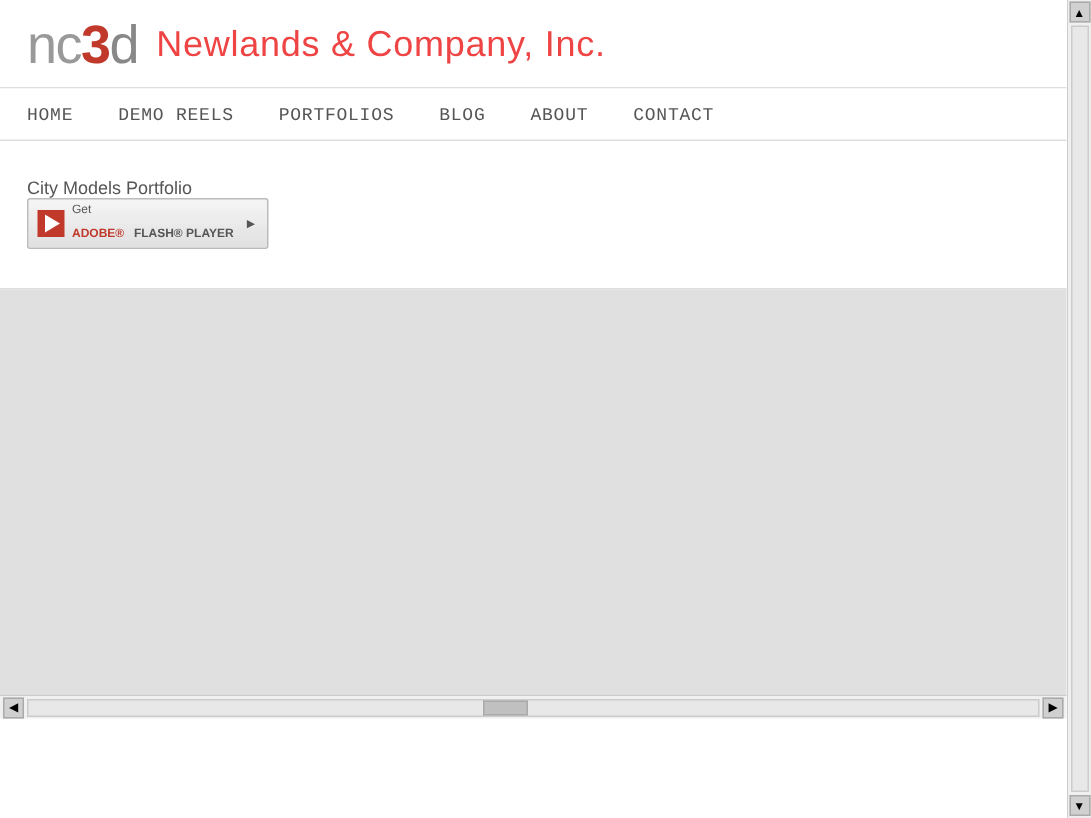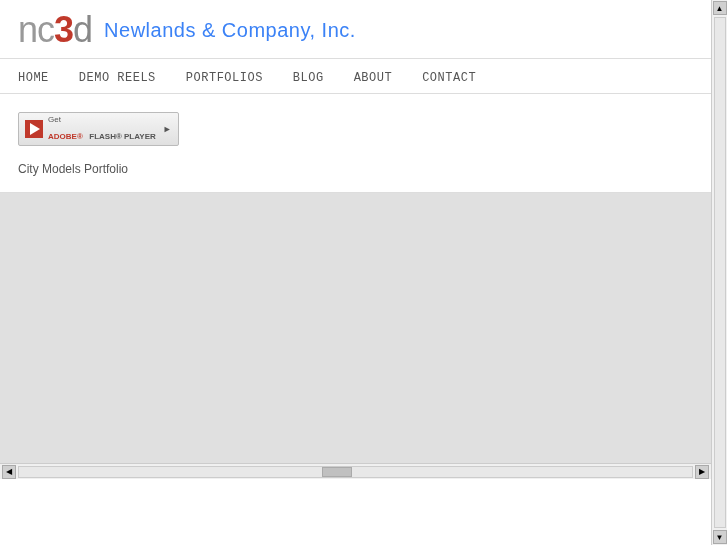"Newlands & Company, Inc." #logo-company-name { color: #3b82f6 -> #ef4444; font-size: 20px -> 24px }
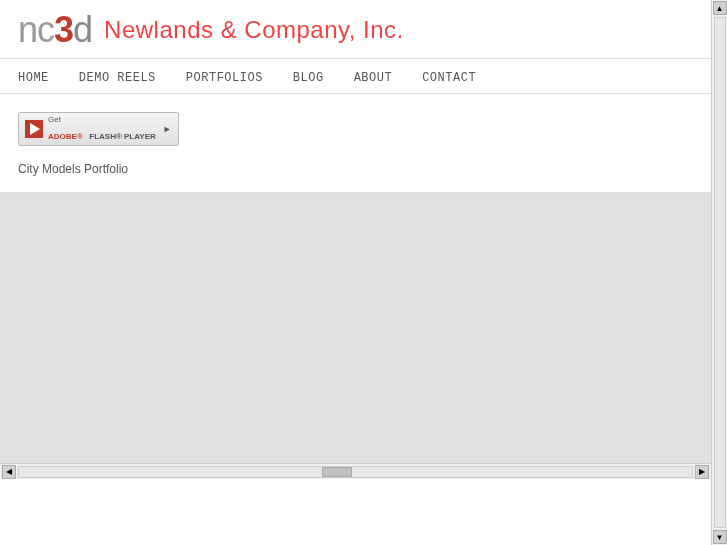"Get" div { order: before "City Models Portfolio" -> after "City Models Portfolio" }
